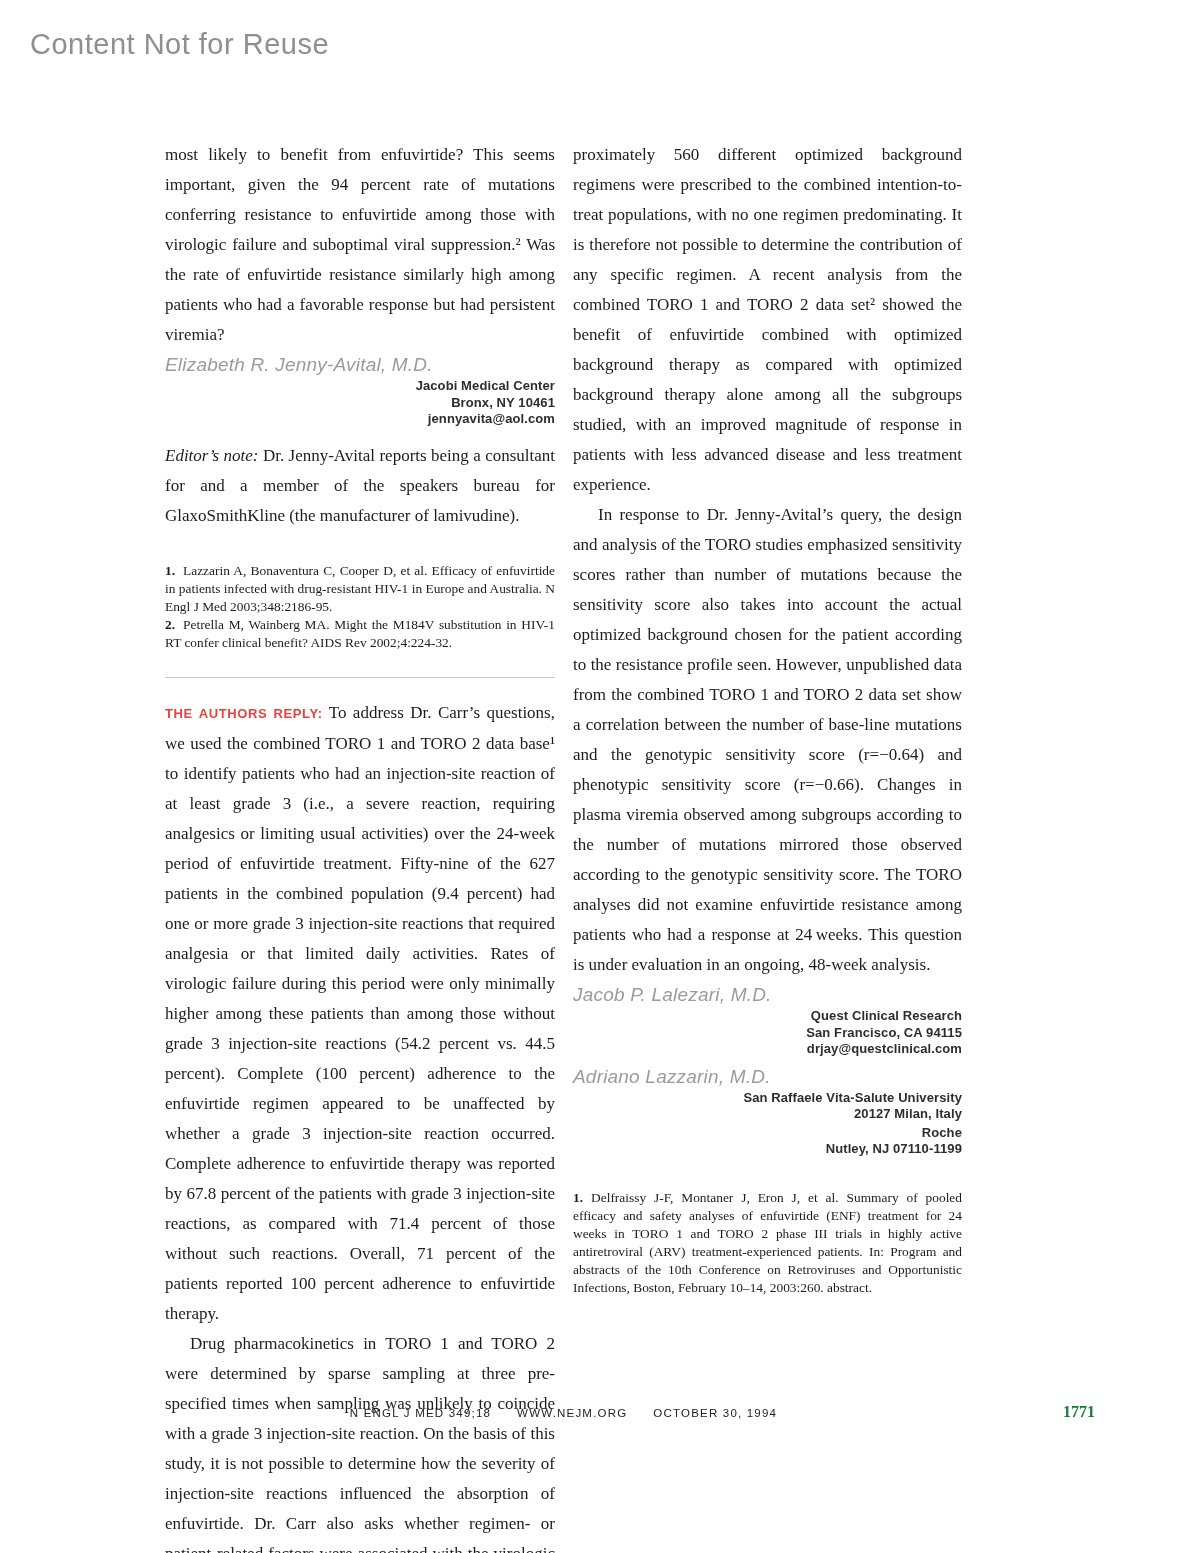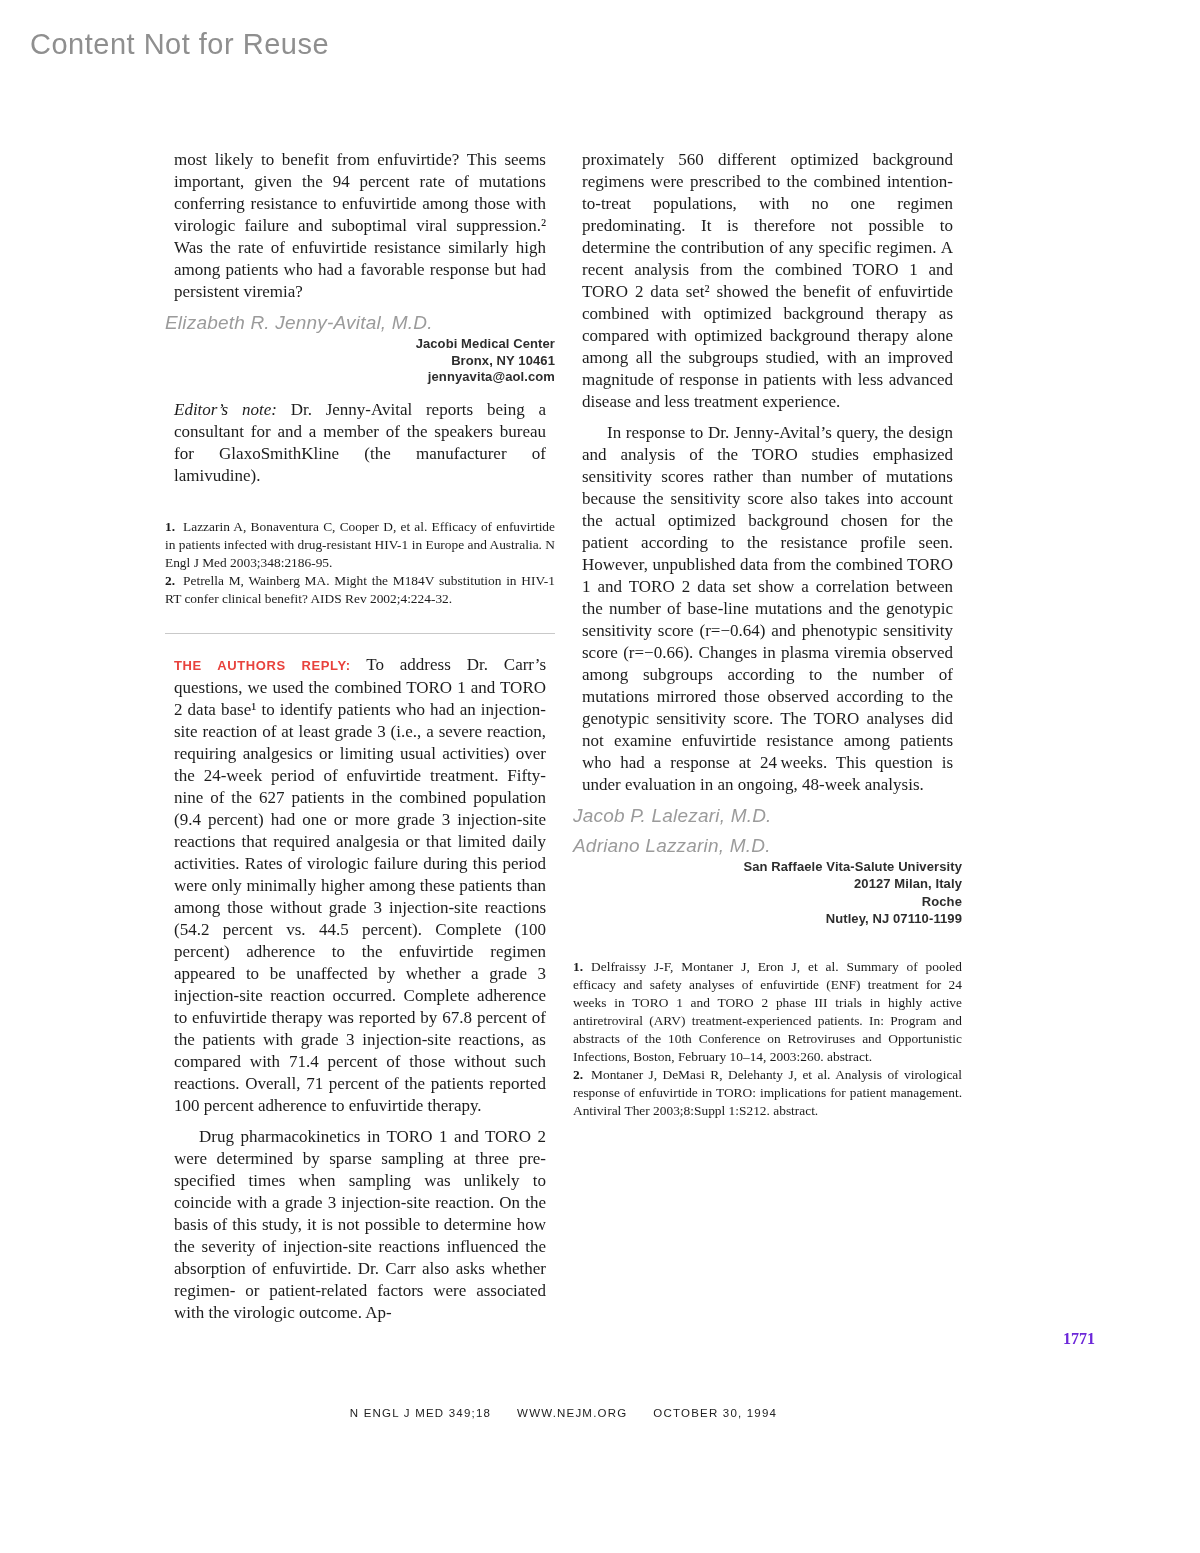"most likely to benefit from" .body-para { line-height: 22px -> 30px; margin: 9px -> 0 }
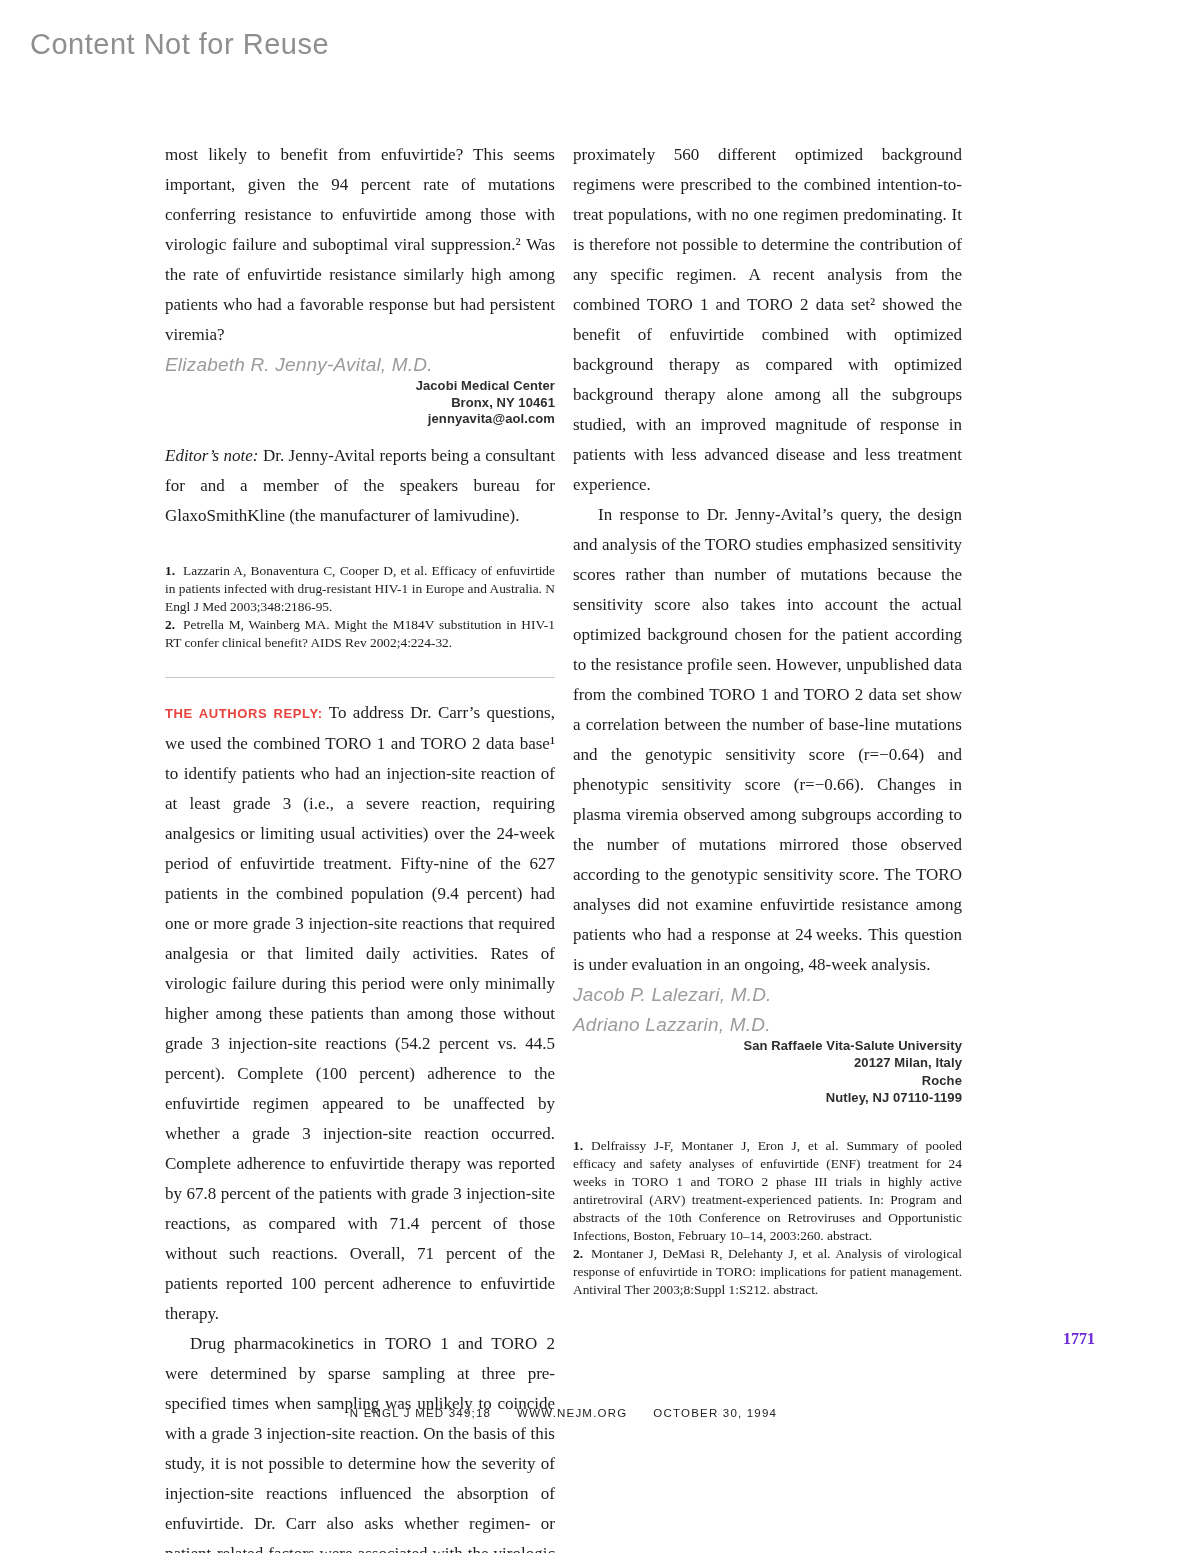"Quest Clinical Research" div.affiliation { html: none -> <div> <div>Quest Clinical Research</div> <div>San Francisco, CA 94115</div> <div>drjay@questclinical.com</div> </div> }
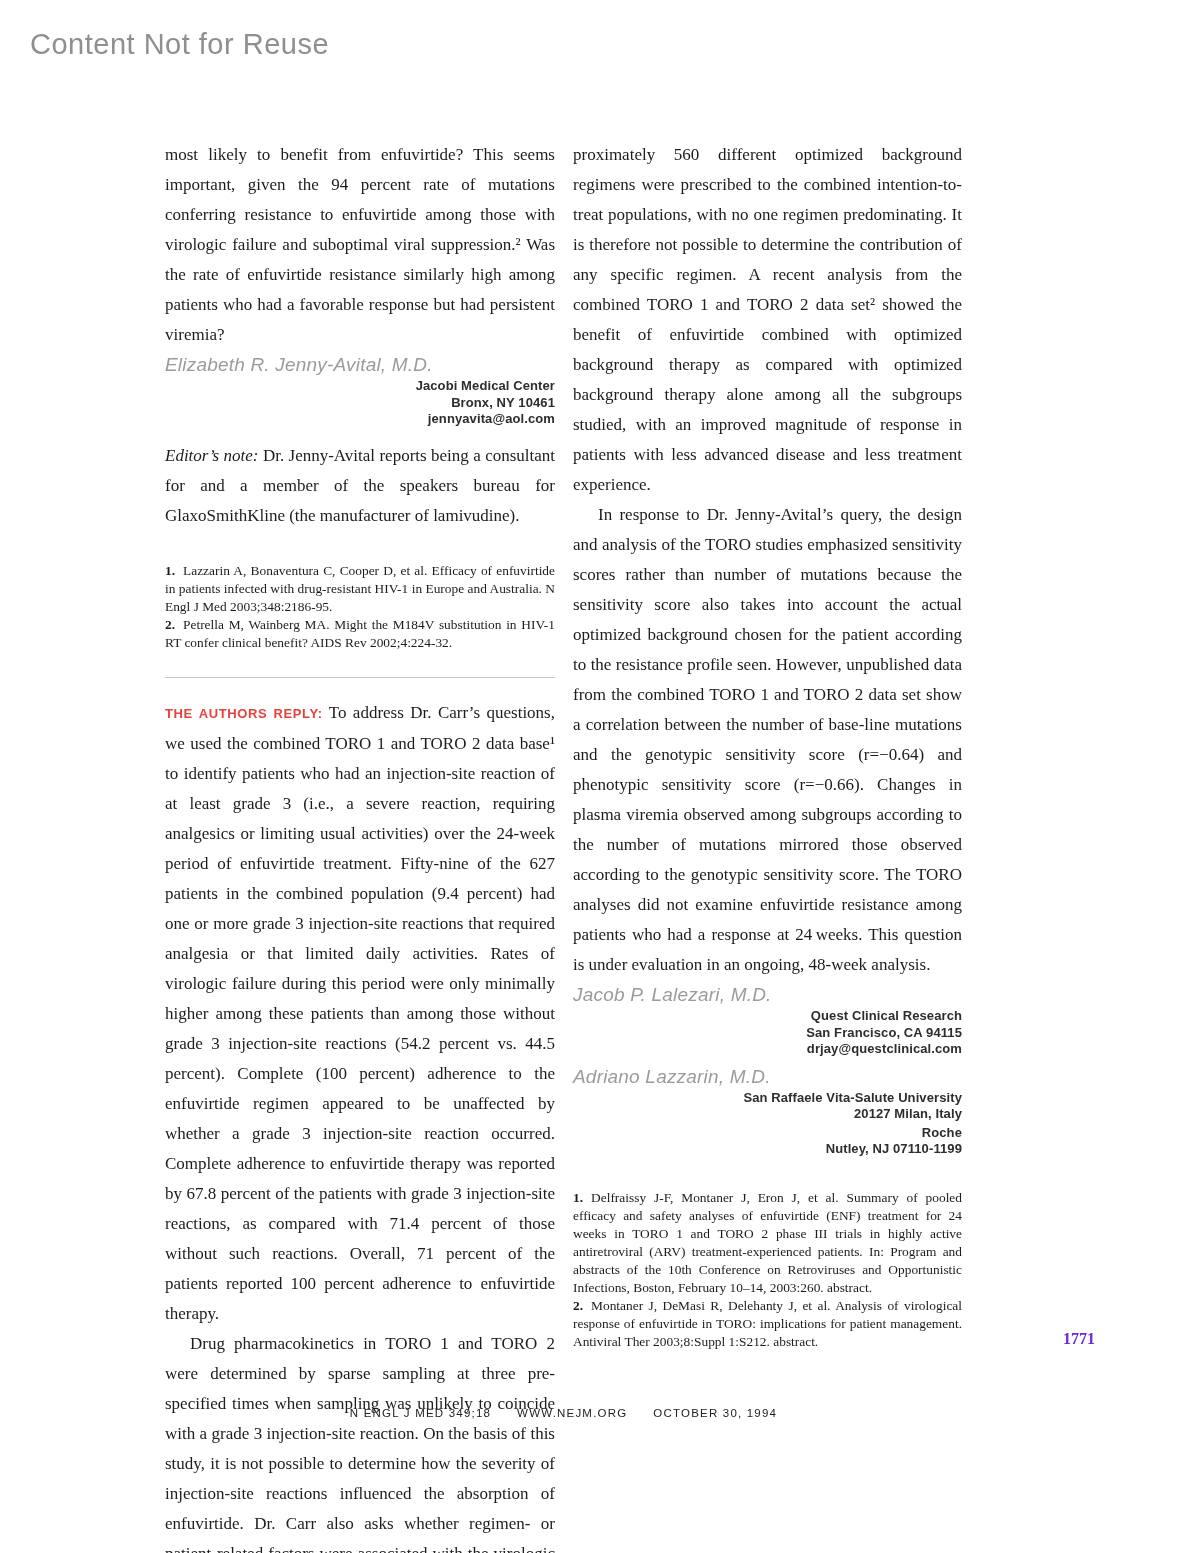"2. Montaner J, DeMasi R," p.ref-item { html: <p><span>2.</span><span>Montaner J, DeMasi R, Delehanty J, et al. Analysis of virological response of enfuvirtide in TORO: implications for patient management. Antiviral Ther 2003;8:Suppl 1:S212. abstract.</span></p> -> none }
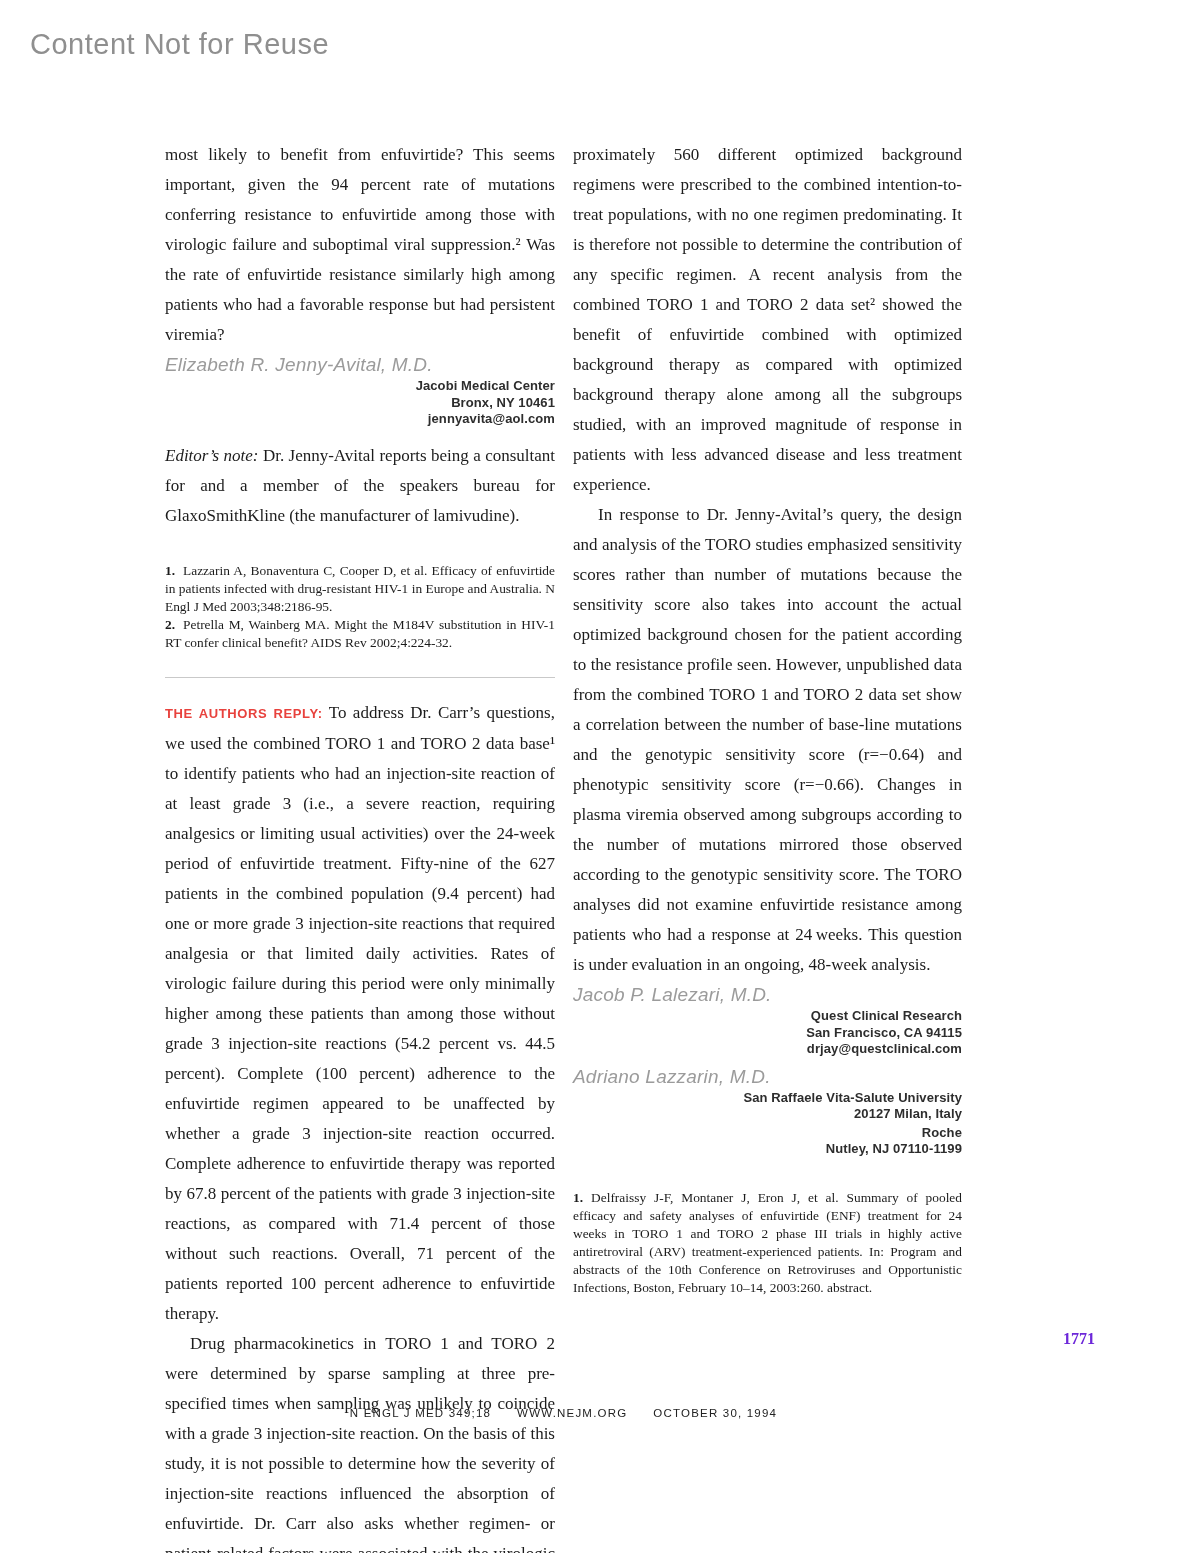"1771" .page-number { color: #6d28d9 -> #15803d; top: 1330px -> 1403px }
